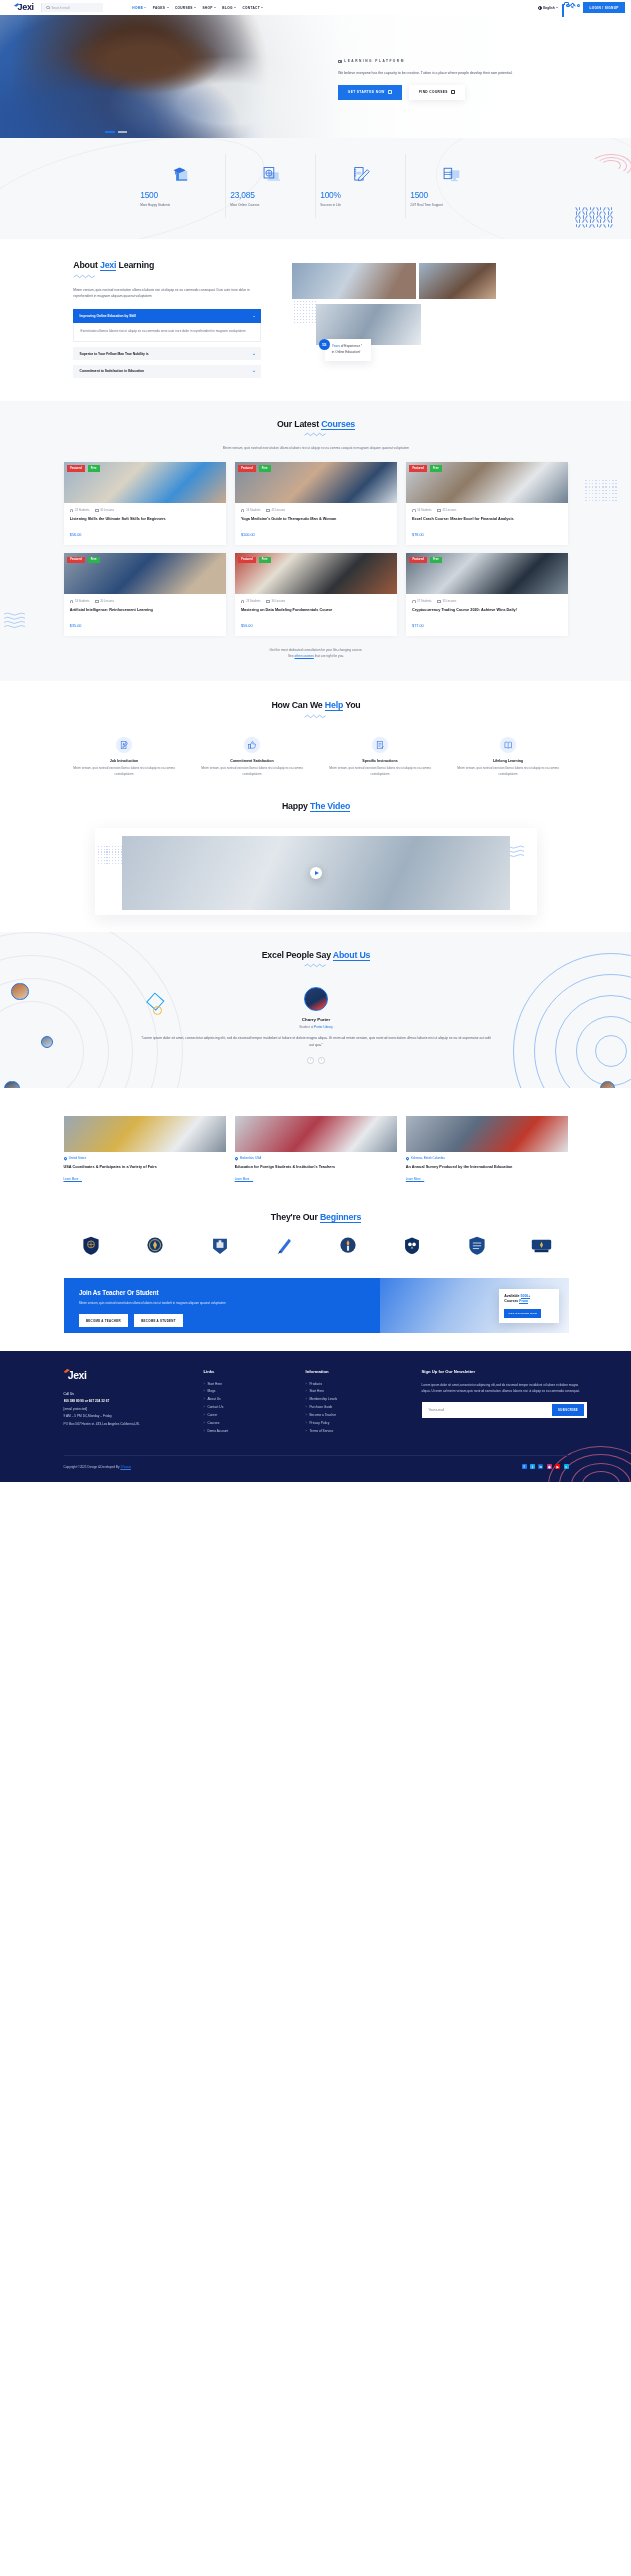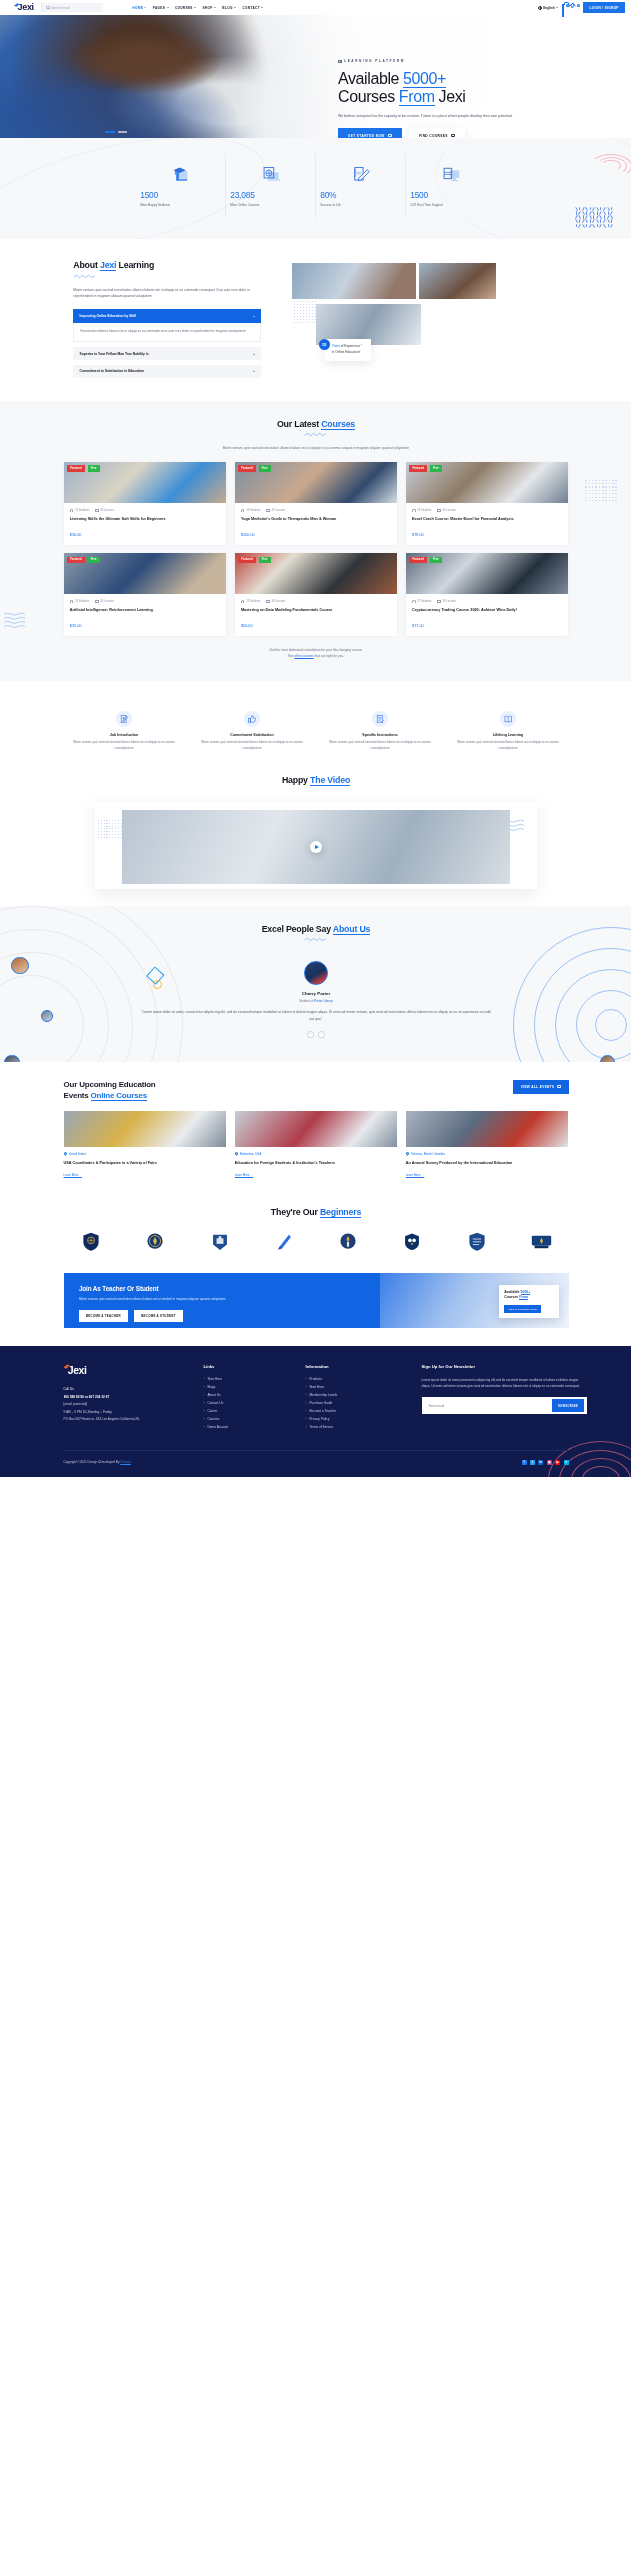"Available 5000+" h1.hero-title { html: <h1> <span>Available </span><span>5000+</span><br> <span>Courses </span><span>From</span><span> Jexi</span> </h1> -> none }
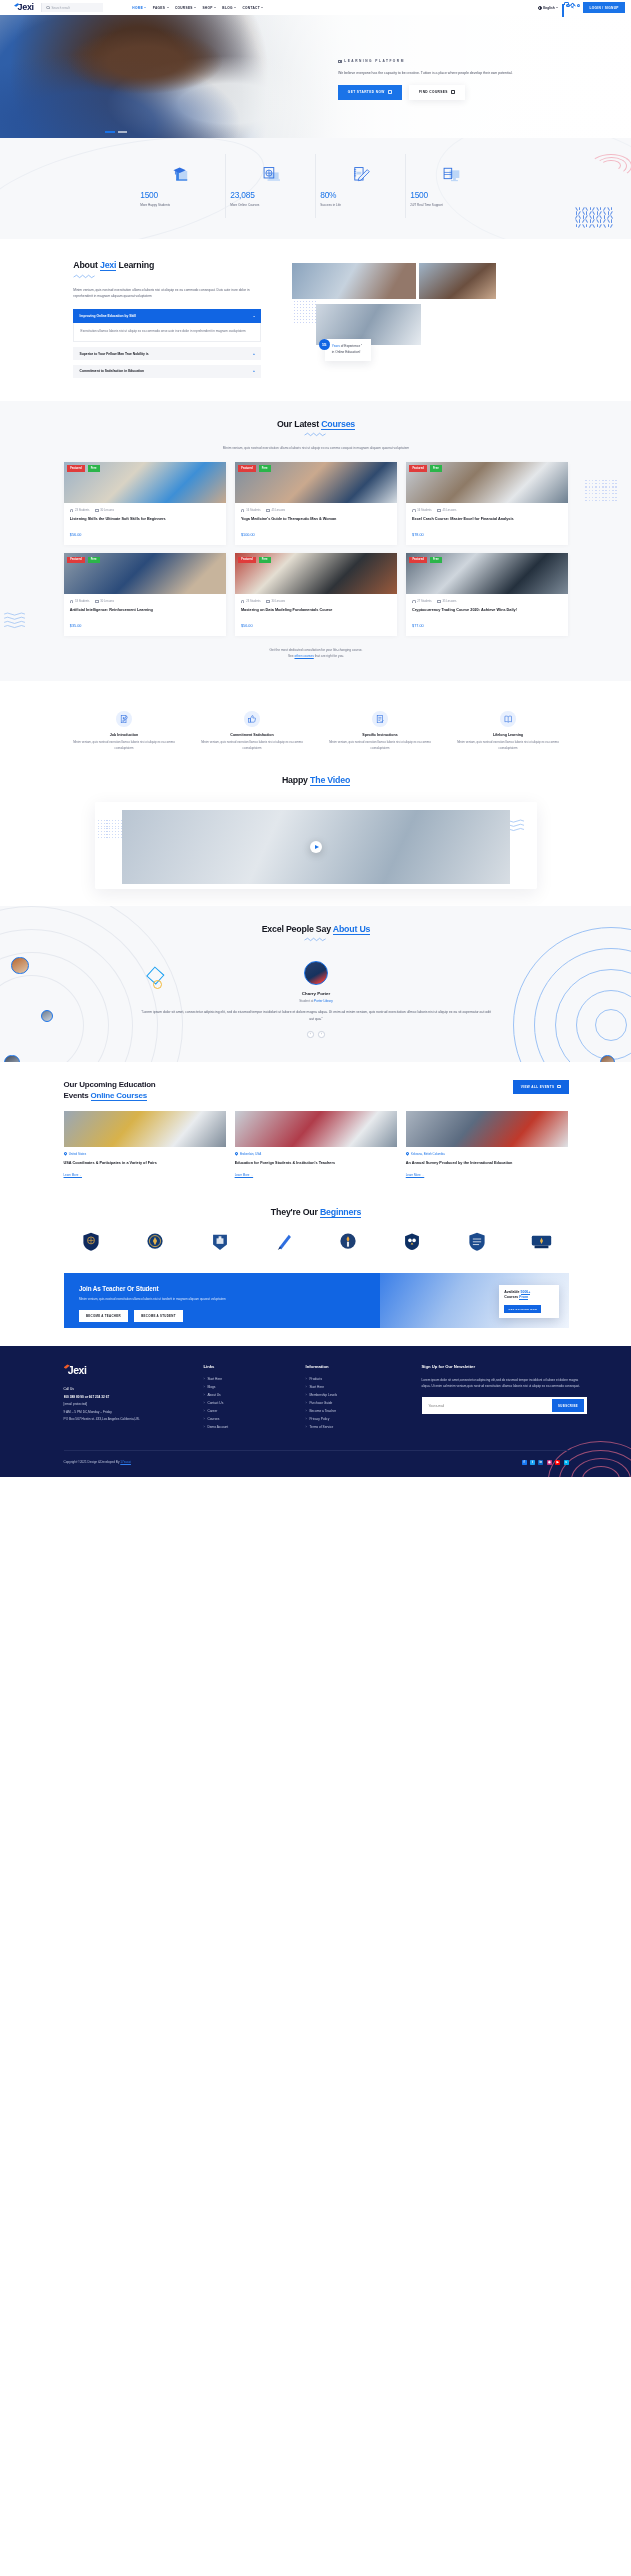"80%" div.num { text: 80% -> 100% }
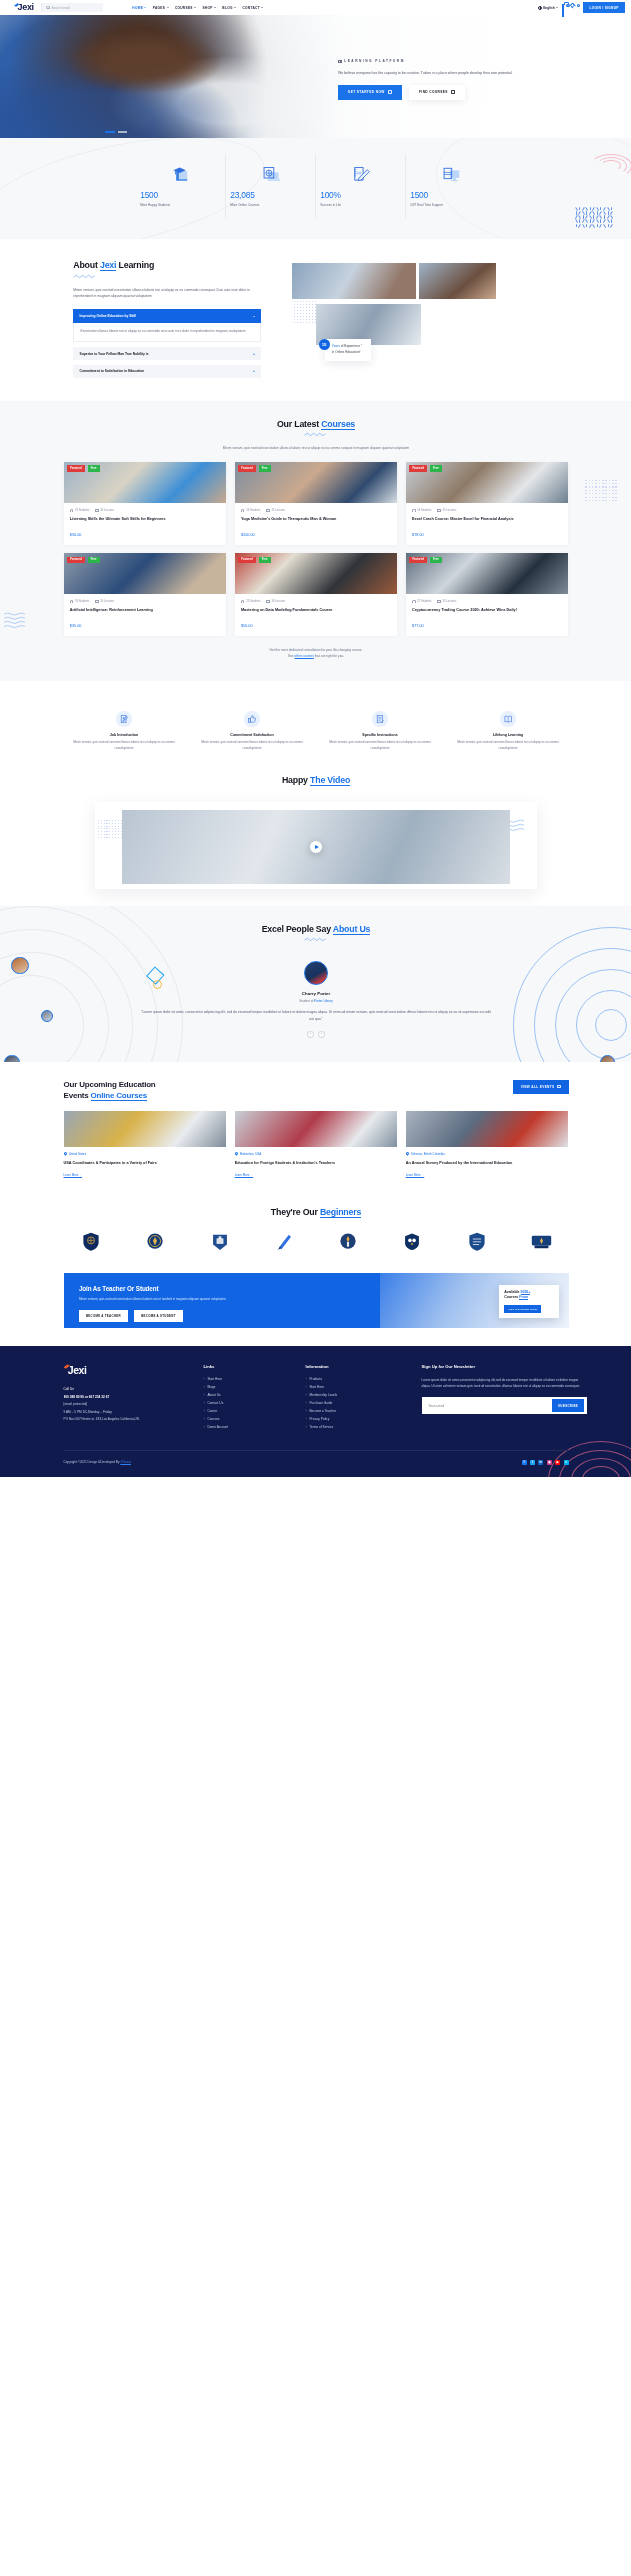"How Can We Help You" div.center { html: none -> <div> <h2> <span>How Can We </span><span>Help</span><span> You</span> </h2> <svg> <path></path> </svg> </div> }
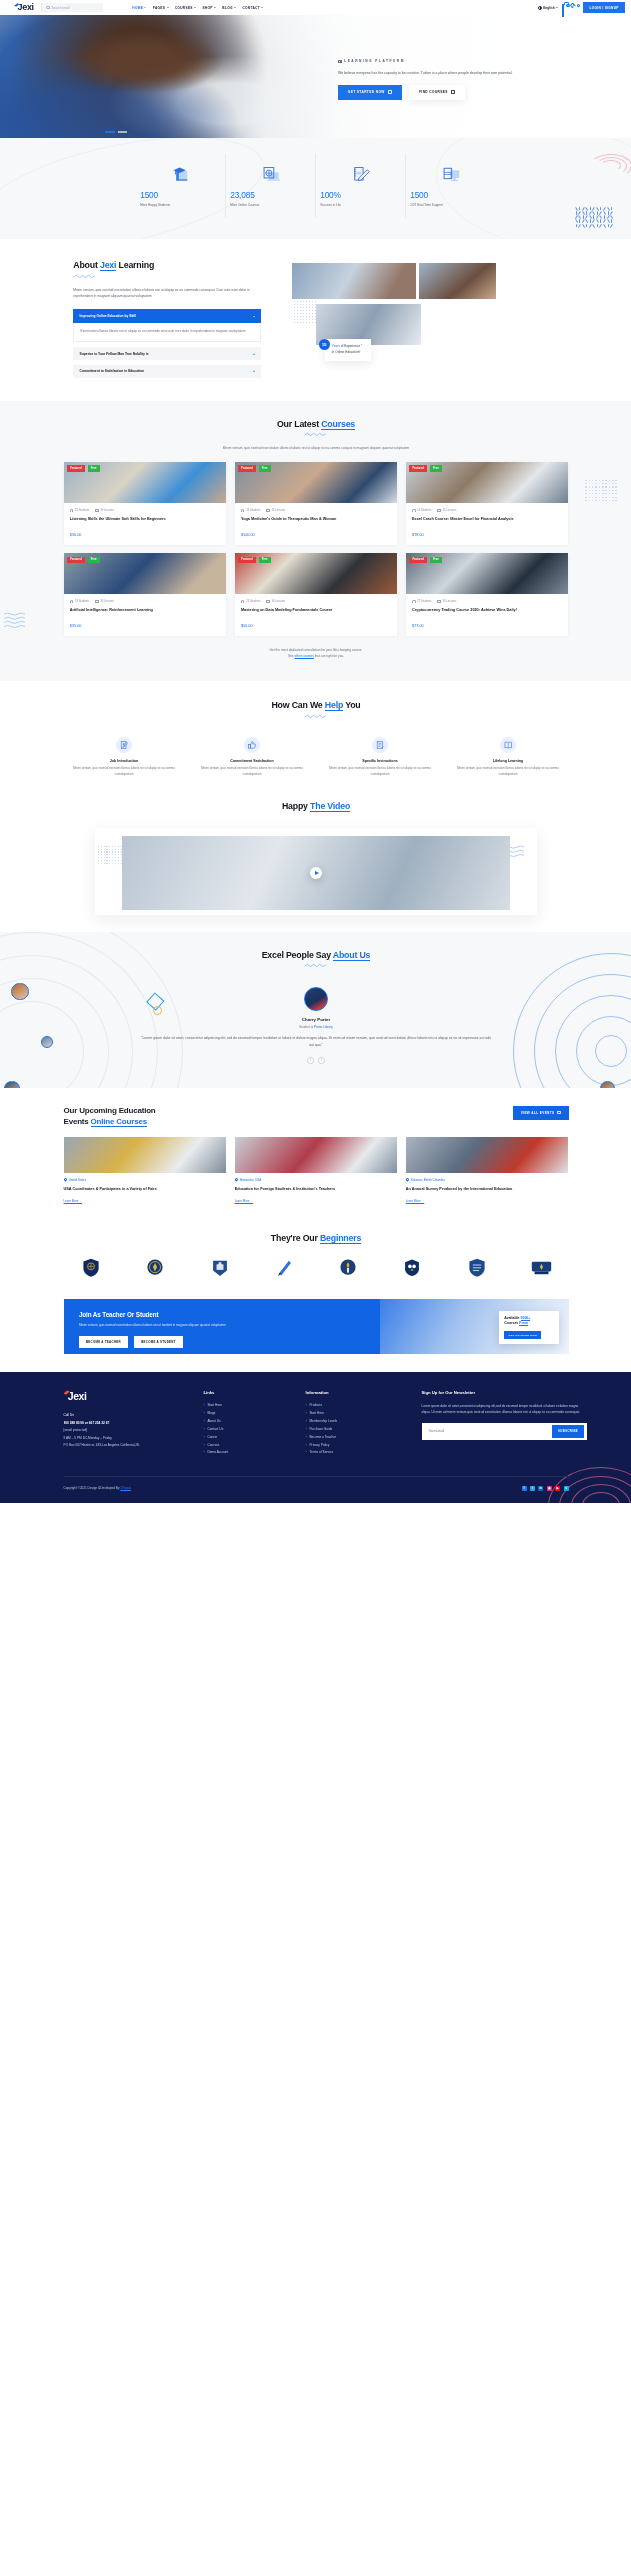"Our Upcoming Education" div.ev-head { html: <div> <h2> <span>Our Upcoming Education</span><br> <span>Events </span><span>Online Courses</span> </h2> <button> <span>VIEW ALL EVENTS</span> <i></i> </button> </div> -> none }
